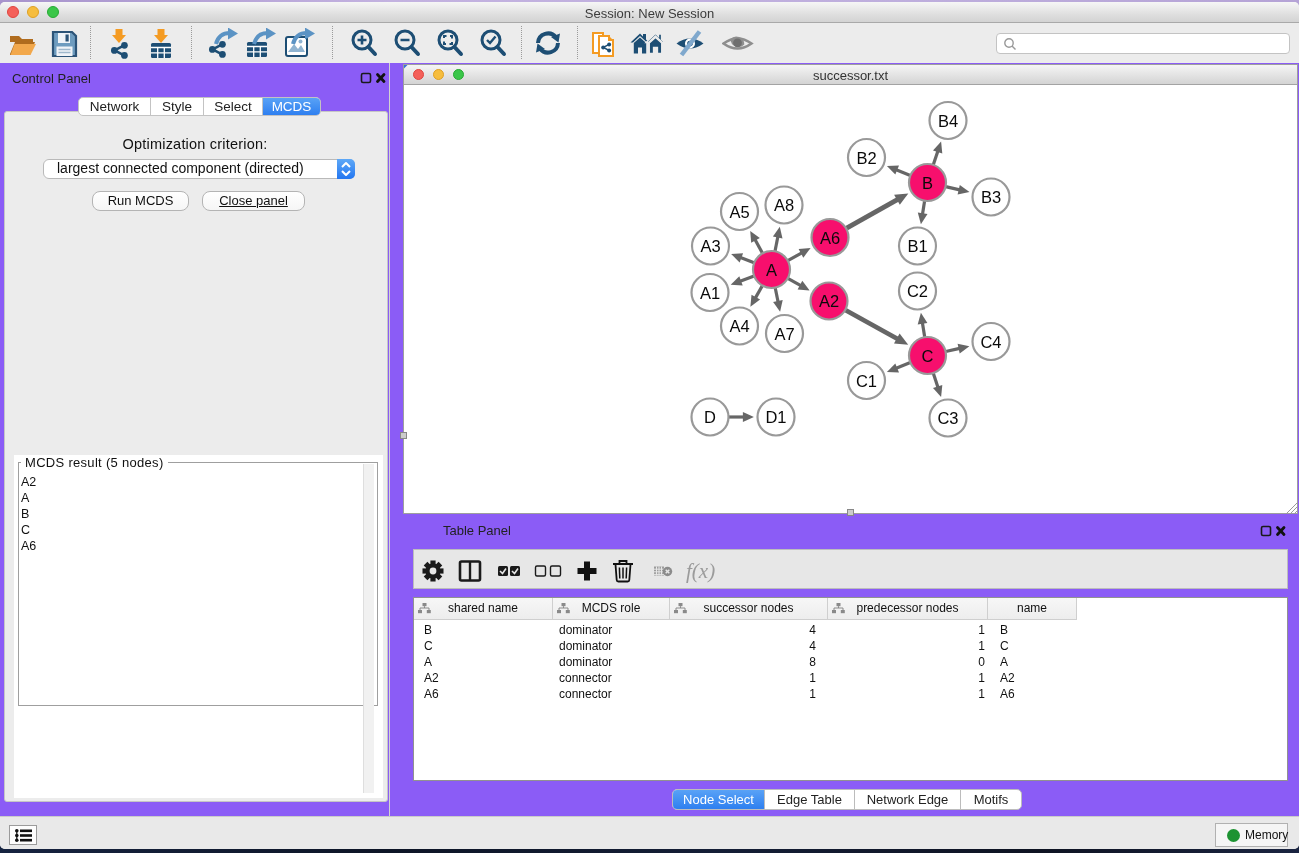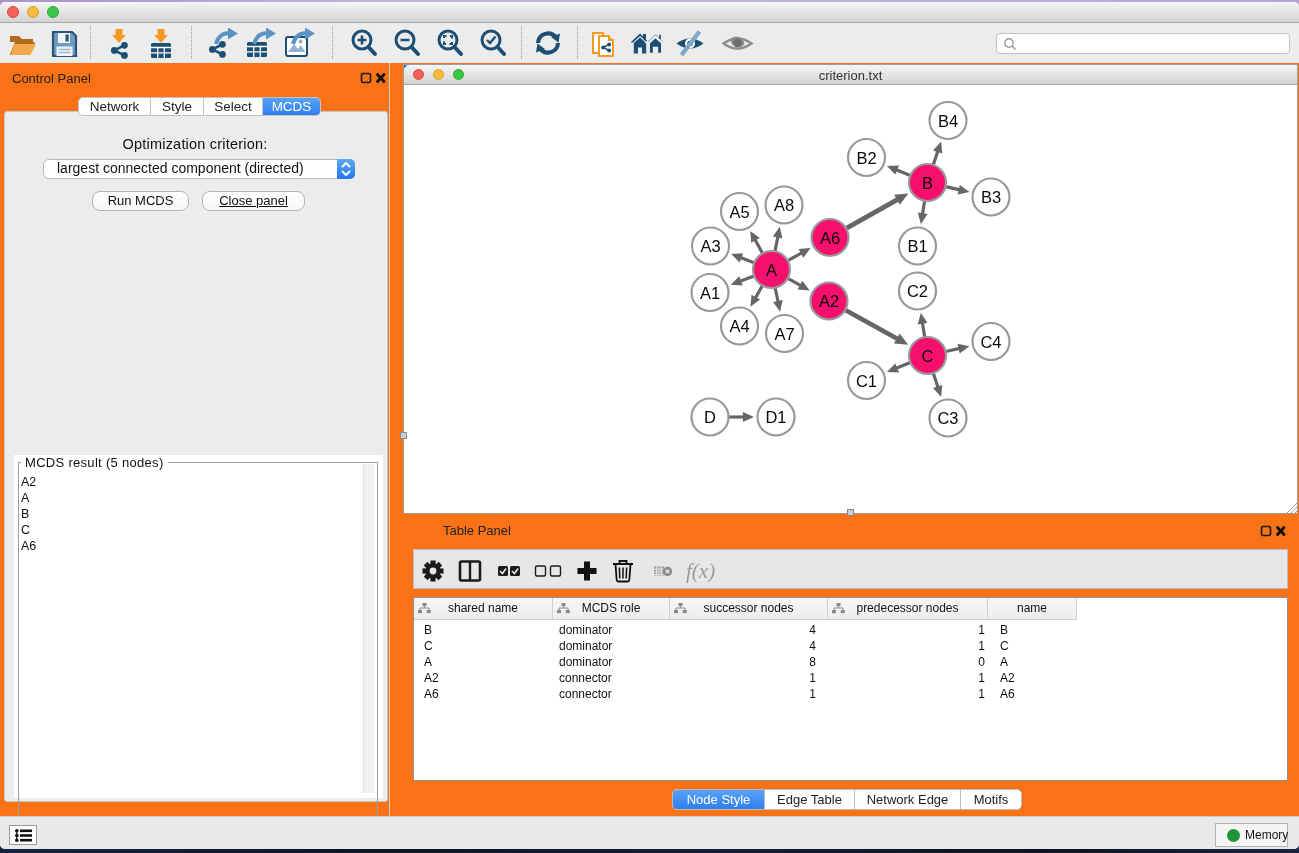"Session: New Session" div.abs { html: none -> <div>Session: New Session</div> }
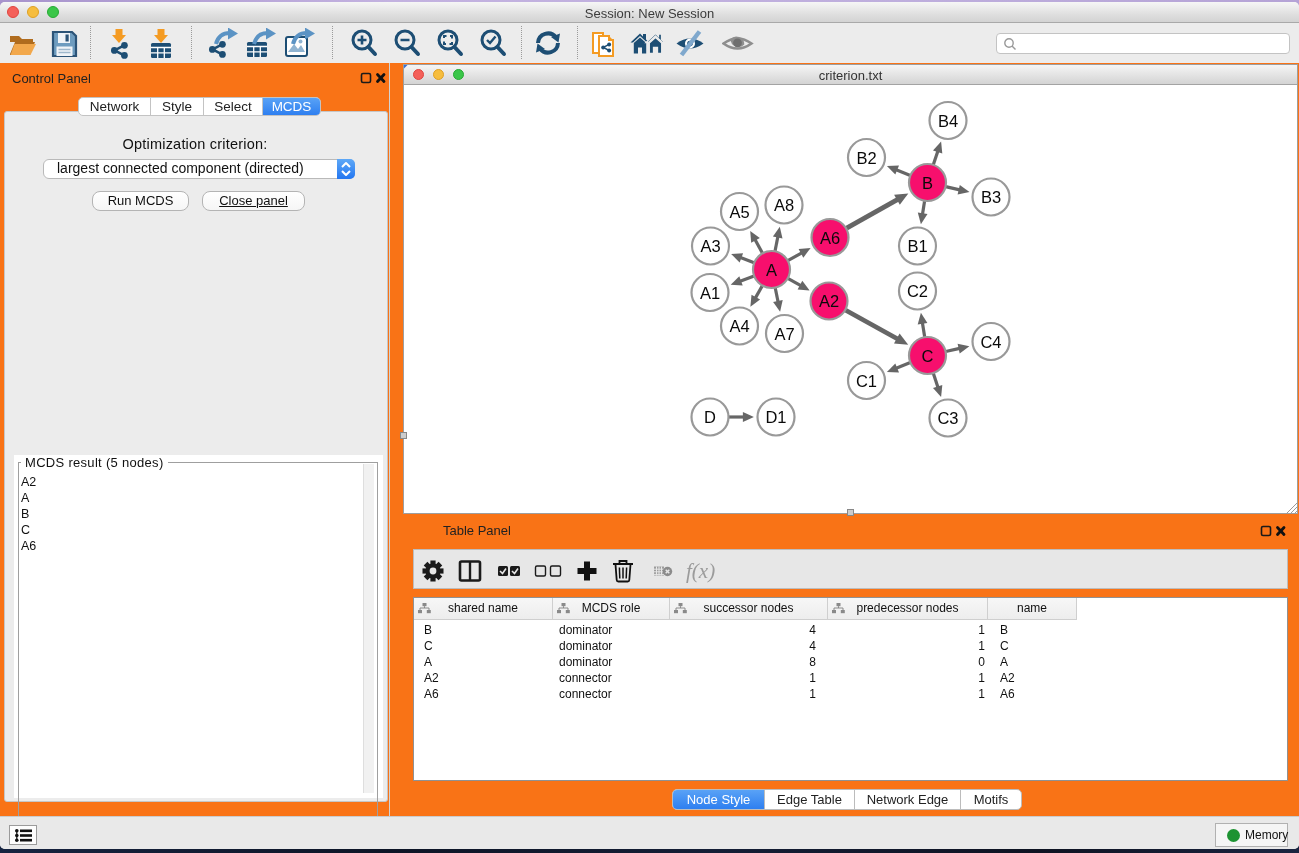"Control Panel" #main { background: #f97316 -> #8b5cf6 }
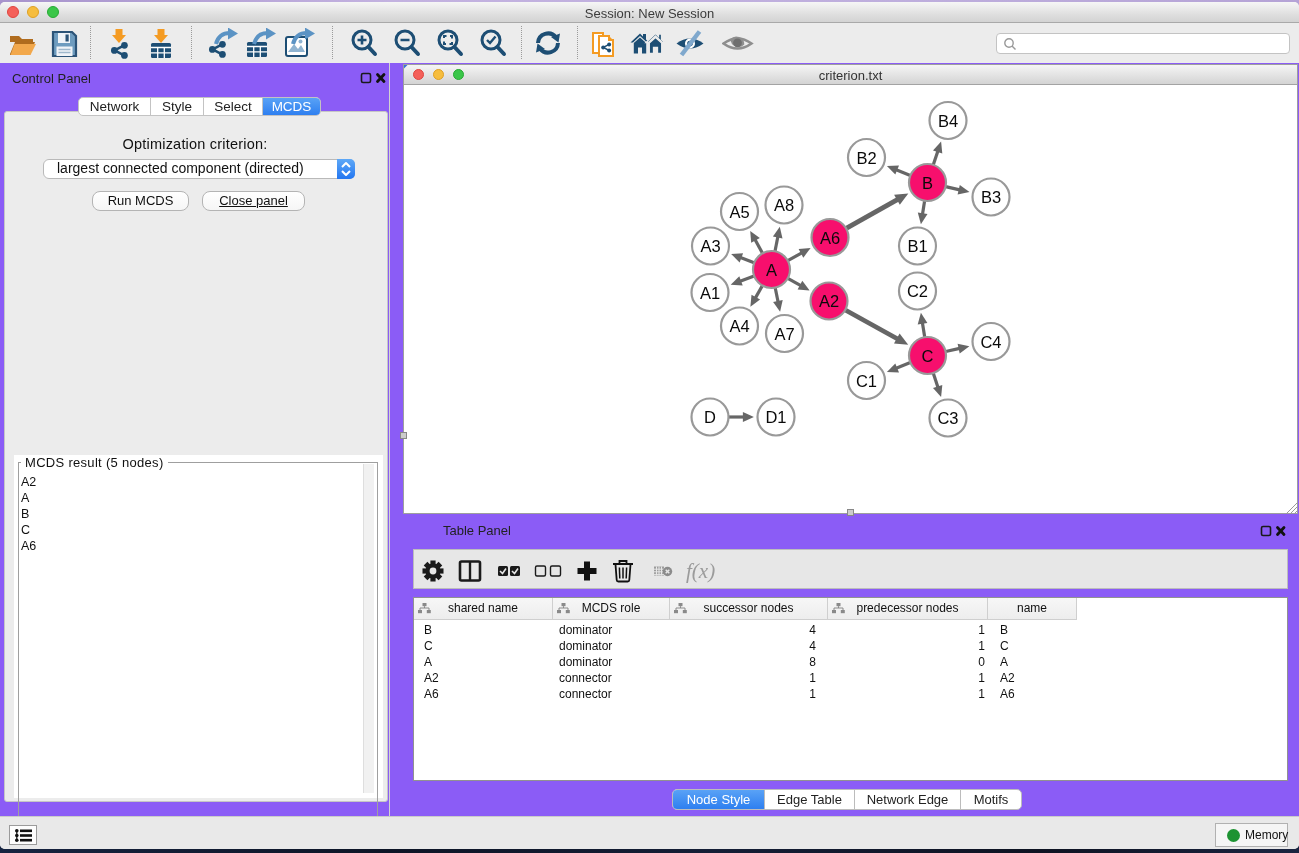"criterion.txt" div.abs { text: criterion.txt -> successor.txt }
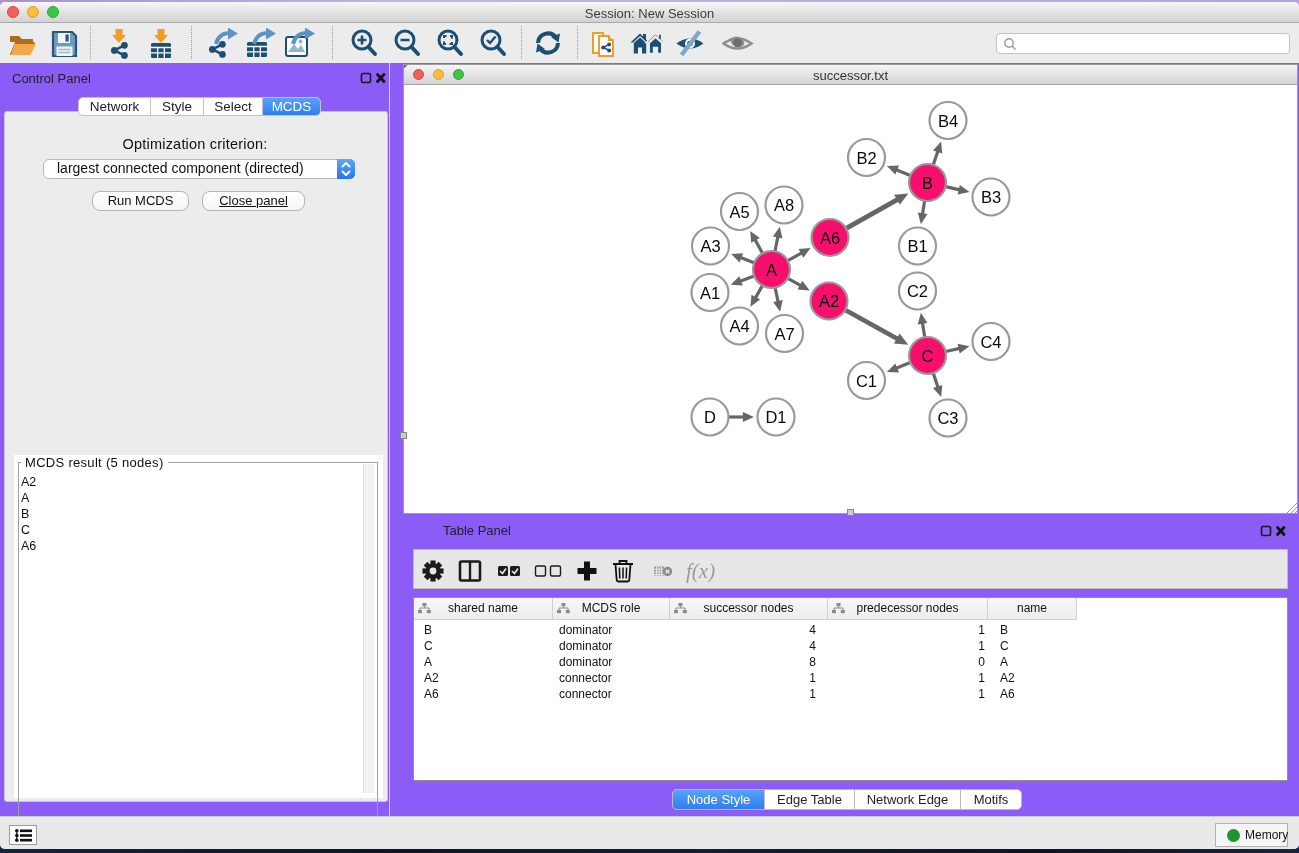"MCDS result (5 nodes)" #res-box { height: 387px -> 244px }
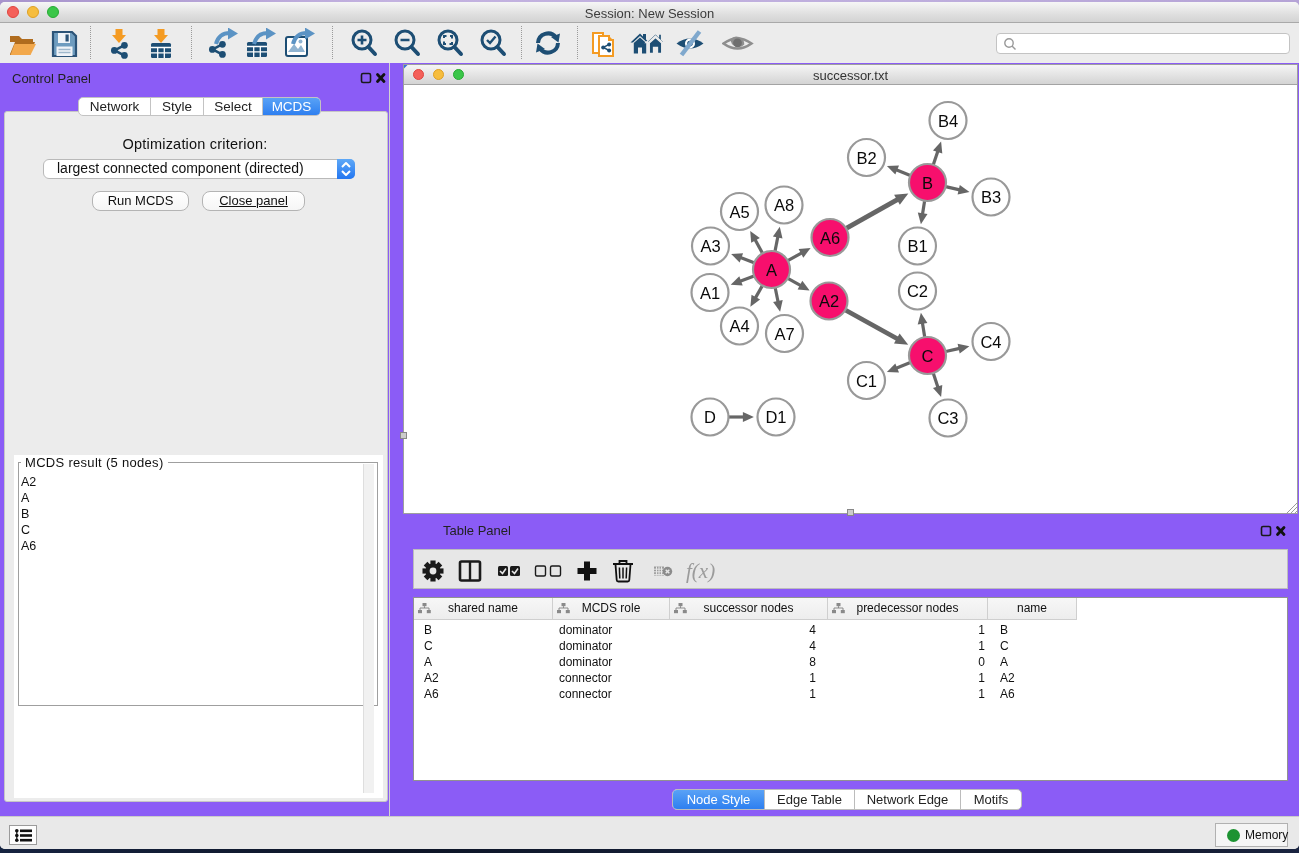"Node Style" div.tab { text: Style -> Select }
